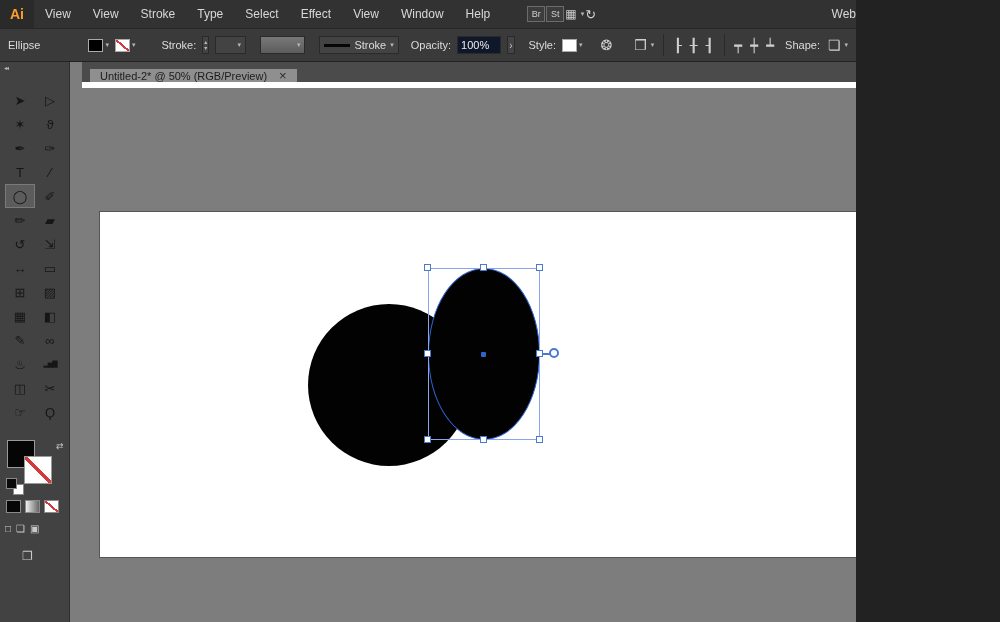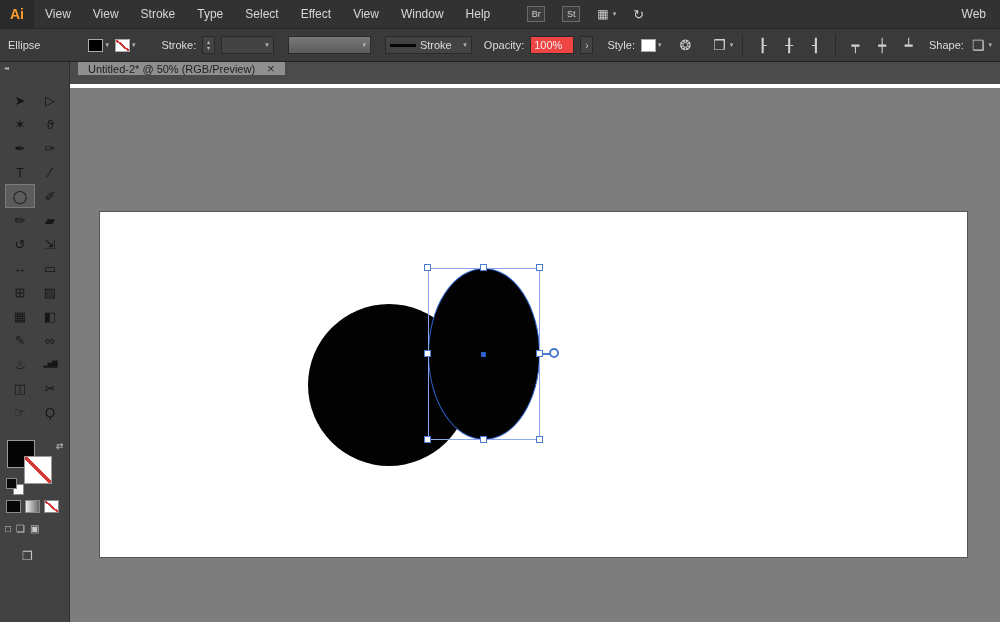"Ai" .app { width: 1000px -> 856px }
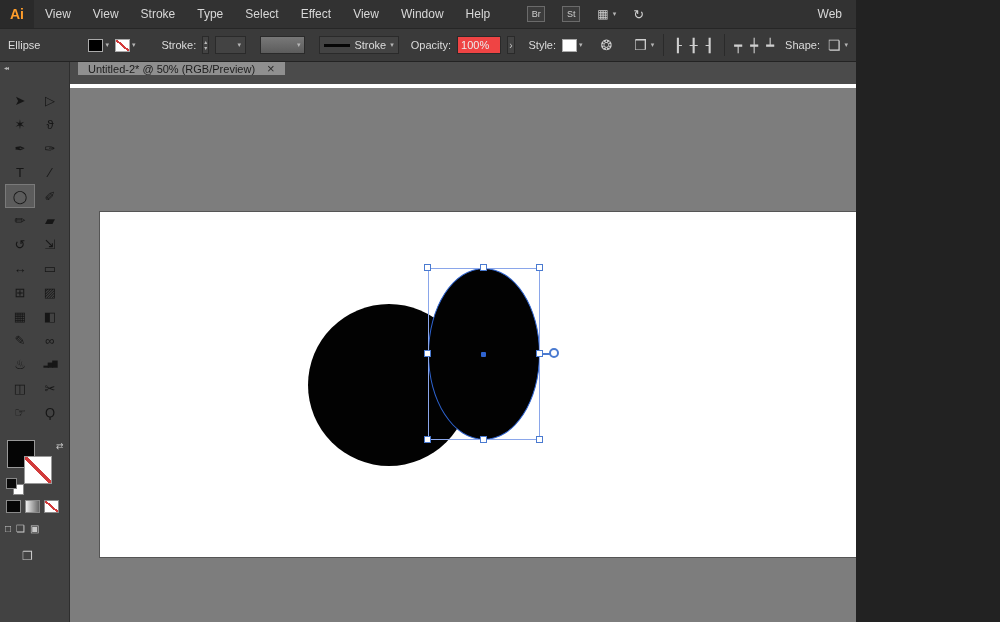"Br" .mb-cluster { gap: 17px -> 1px }
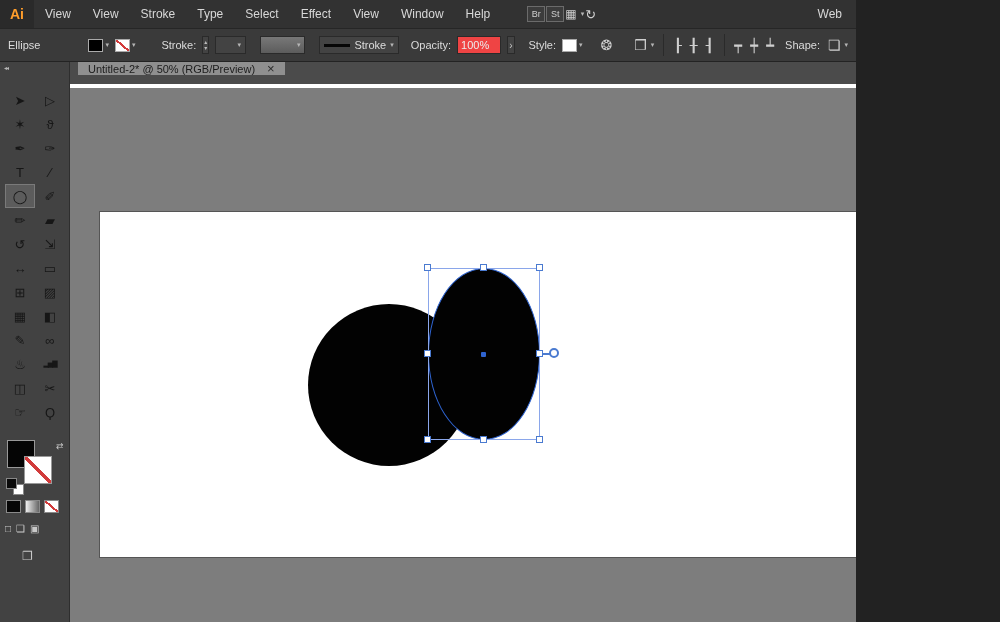"Web" .workspace-label { padding-right: 14px -> none }
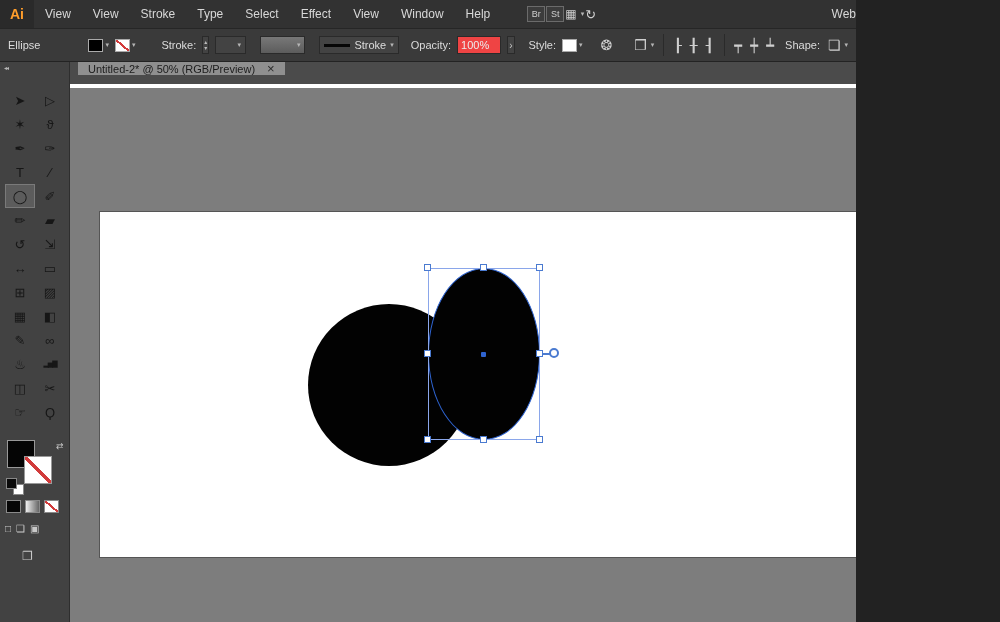"100%" .opacity-input { background: #ef4444 -> #0f172a }
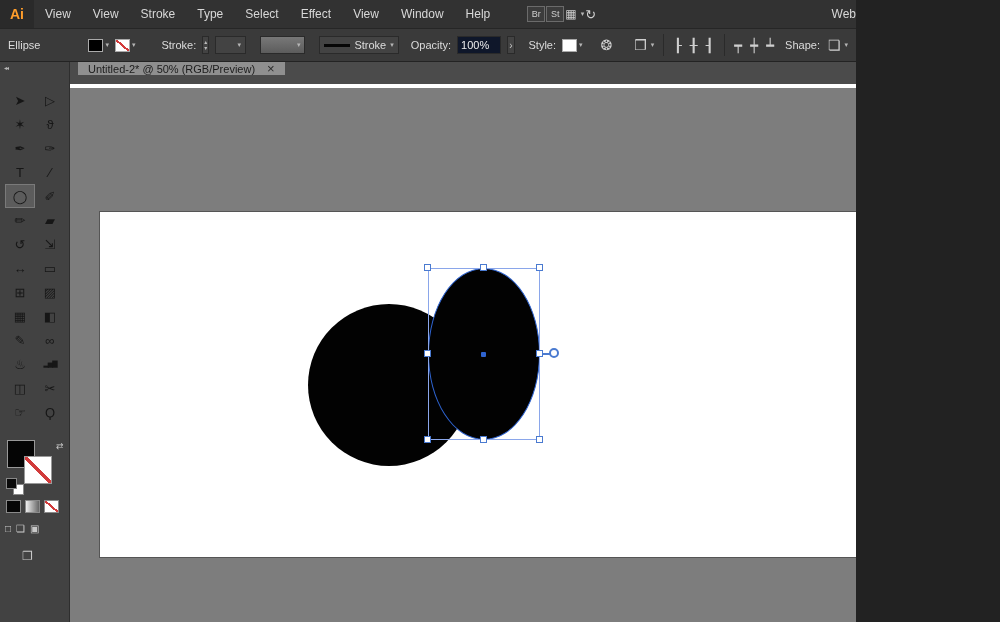"Untitled-2* @ 50% (RGB/Preview)" .tabbar { align-items: flex-start -> flex-end; border-bottom: 4px solid #ffffff -> 6px solid #ffffff; left: 0 -> 12px }
